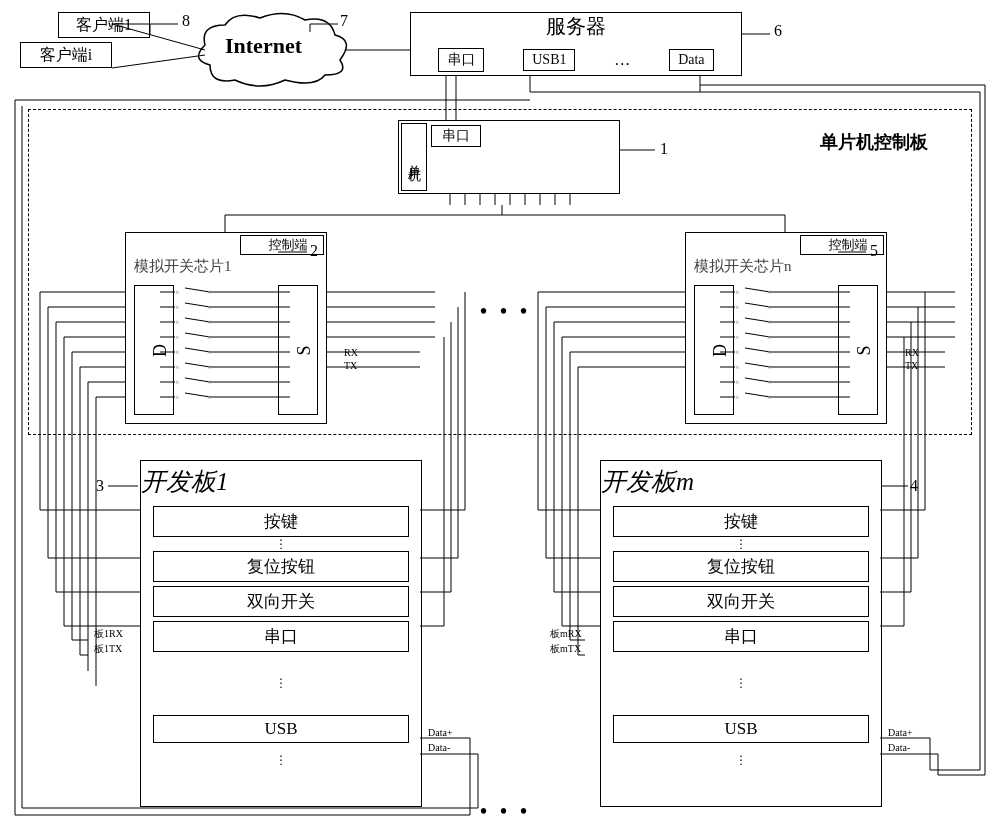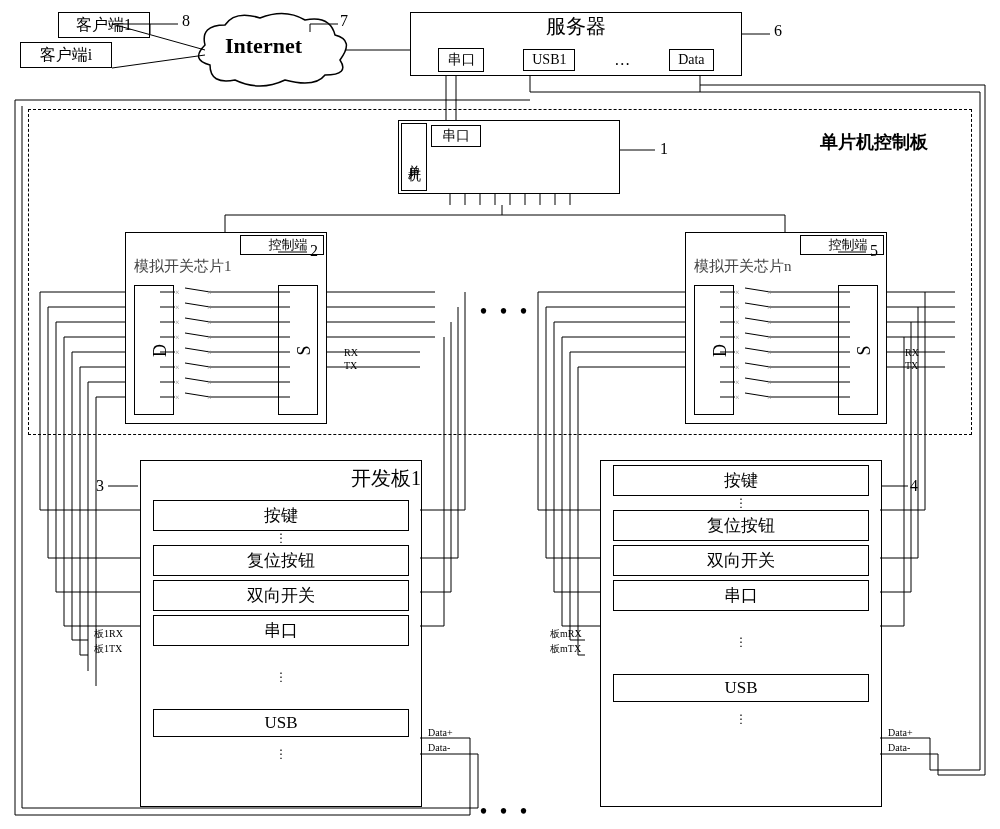"开发板1" .dev-title { font-size: 20px -> 25px; font-style: none -> italic; text-align: right -> left }
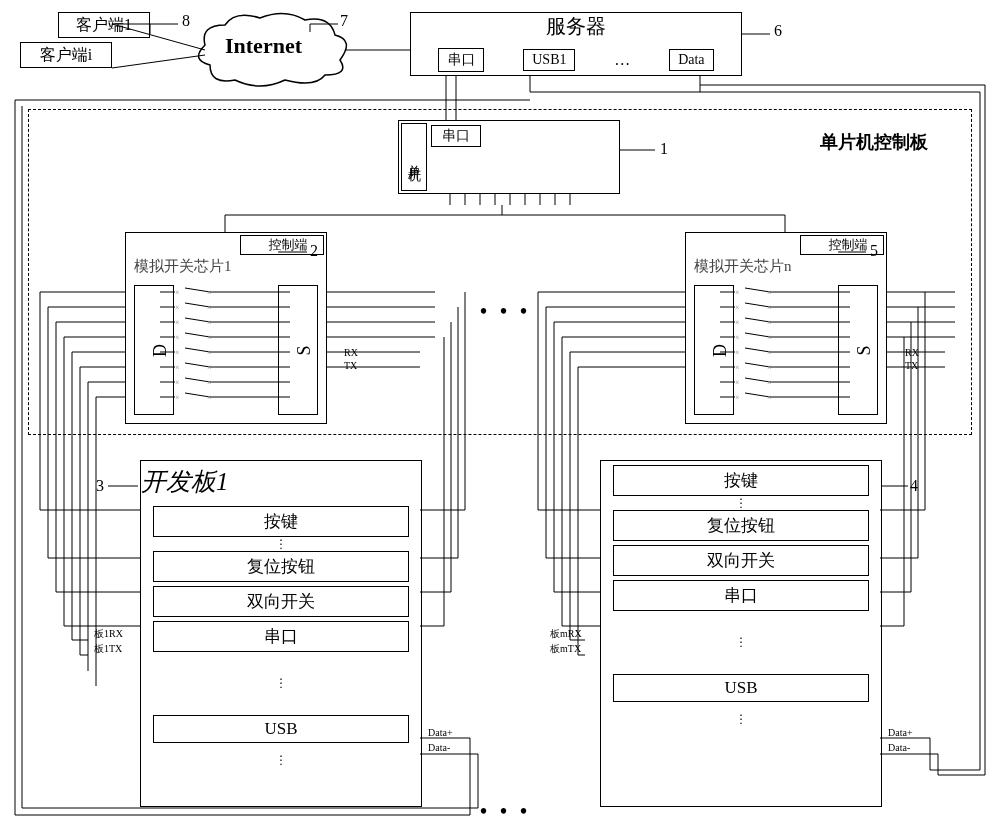"开发板m" div.dev-title { html: none -> <div>开发板m</div> }
